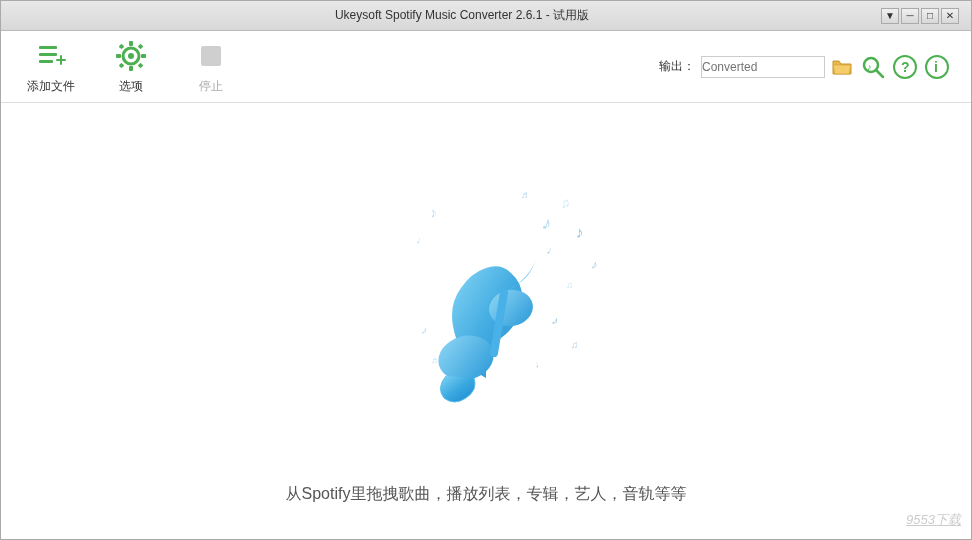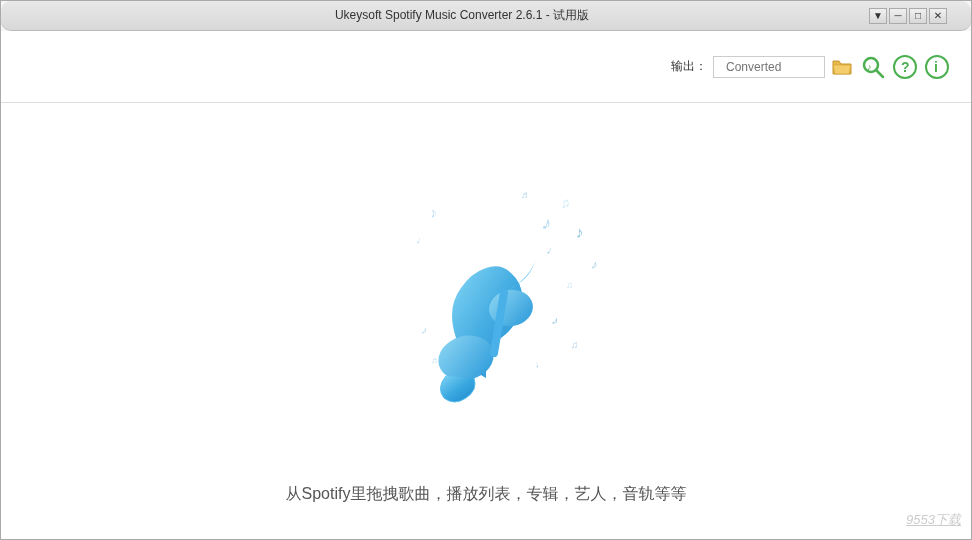"Ukeysoft Spotify Music Converter 2.6.1" .title-bar { border-radius: 10px -> none; padding: 0 24px -> 0 12px }
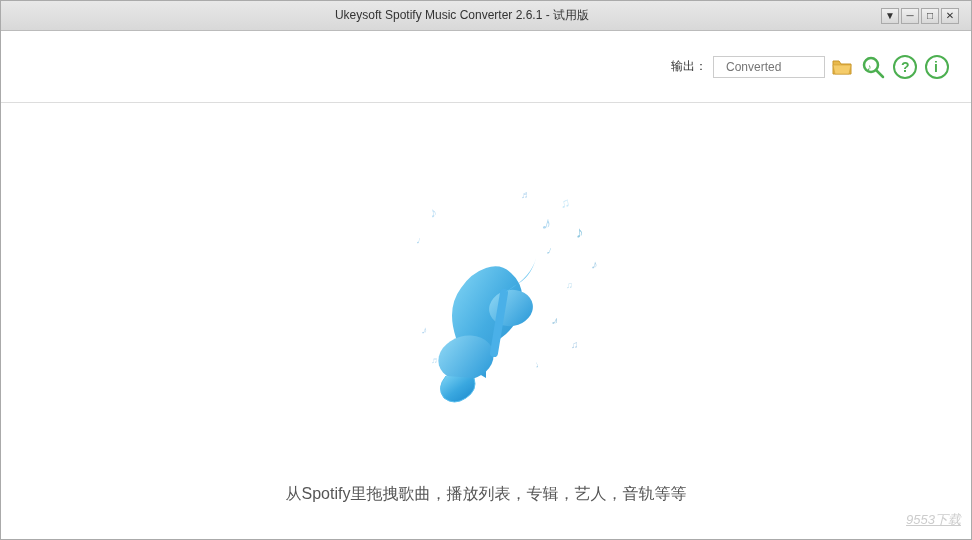"Converted" .output-input { padding: 0 12px -> 0 0; width: 112px -> 124px }
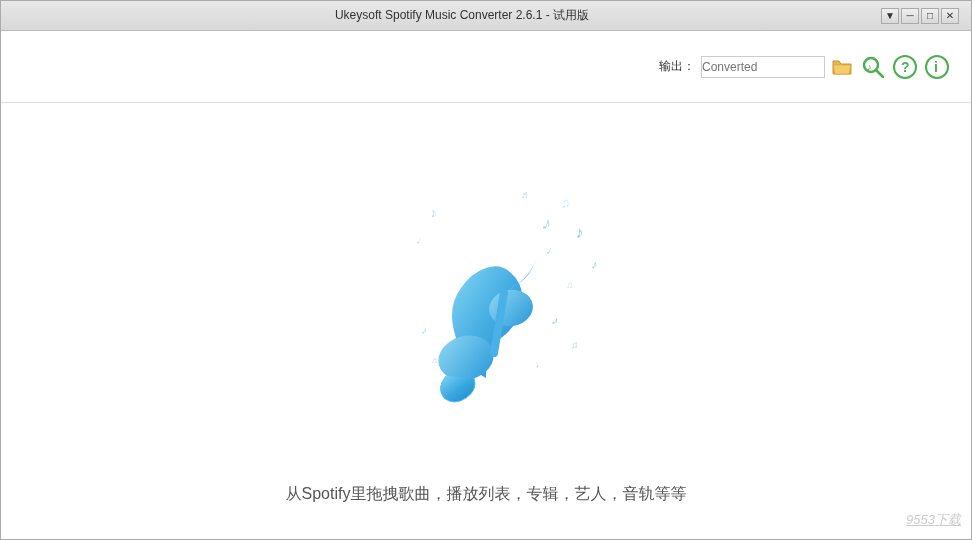"添加文件" div.toolbar-item { html: none -> <div> <div> <svg> <rect></rect> <rect></rect> <rect></rect> <rect></rect> <rect></rect> </svg> </div> <span>添加文件</span> </div> }
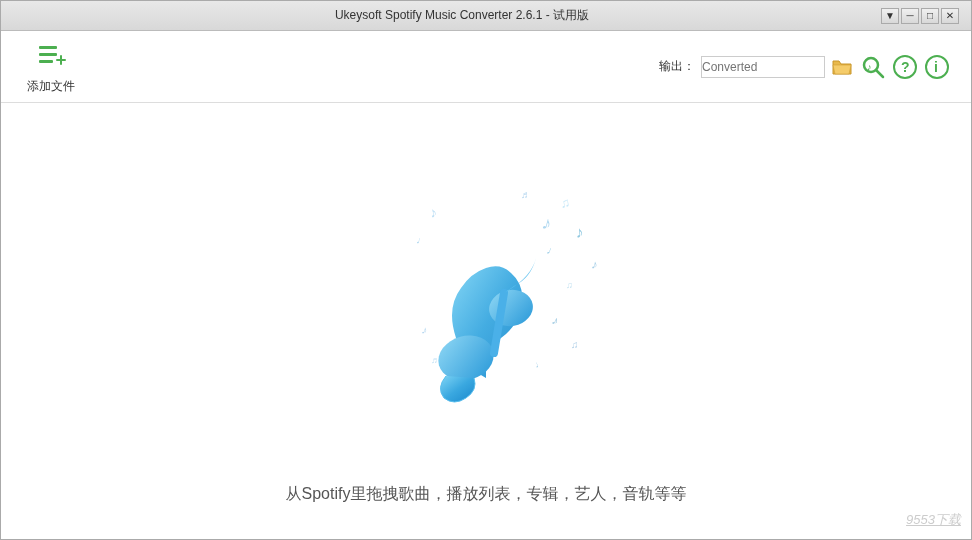"选项" div.toolbar-item { html: none -> <div> <div> <svg> <circle></circle> <circle></circle> <rect></rect> <rect></rect> <rect></rect> <rect></rect> <rect></rect> <rect></rect> <rect></rect> <rect></rect> </svg> </div> <span>选项</span> </div> }
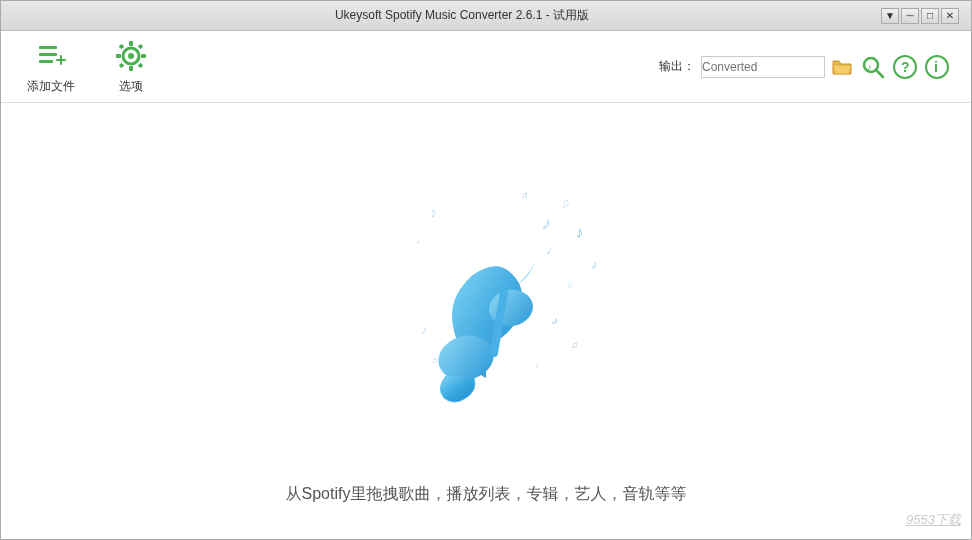"停止" div.toolbar-item { html: none -> <div> <div> <svg> <rect></rect> </svg> </div> <span>停止</span> </div> }
